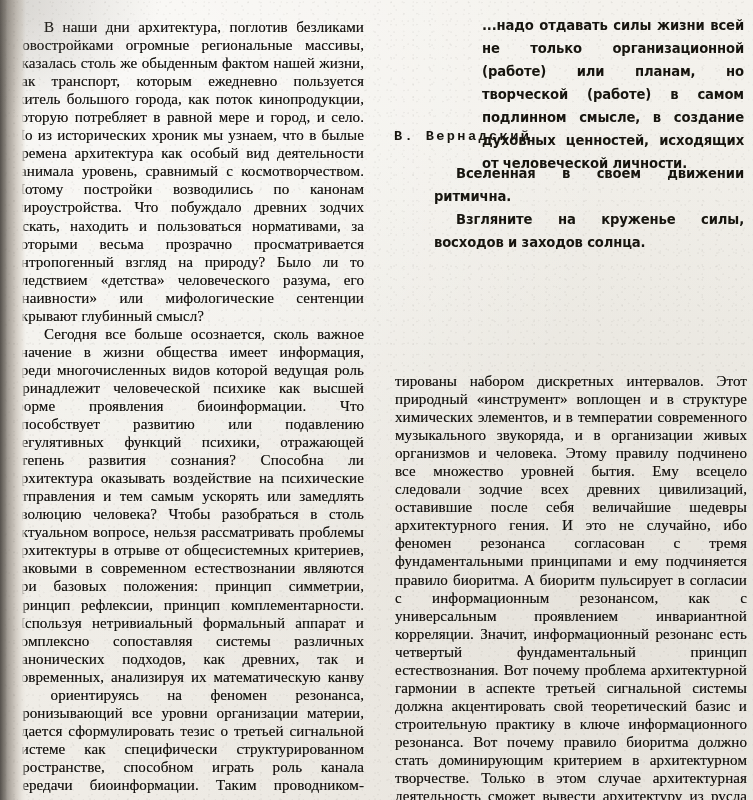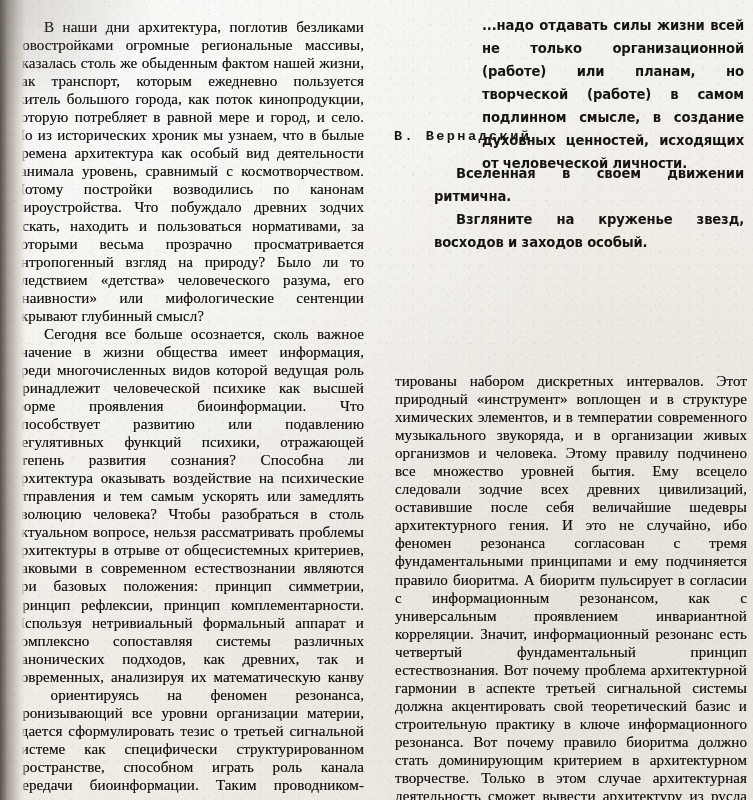"Взгляните на круженье звезд, восходов" p.epigraph { text: звезд, восходов и заходов особый -> силы, восходов и заходов солнца }
